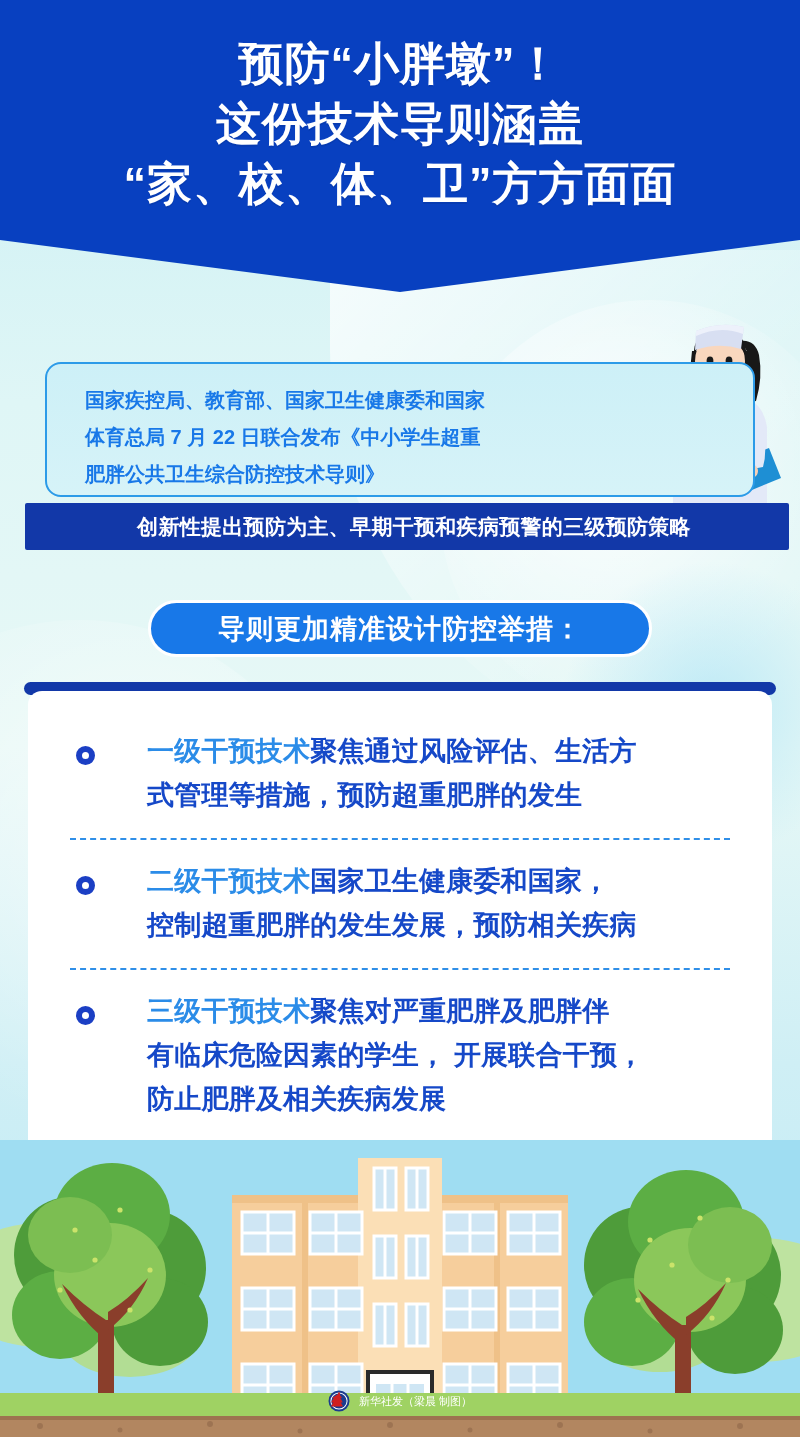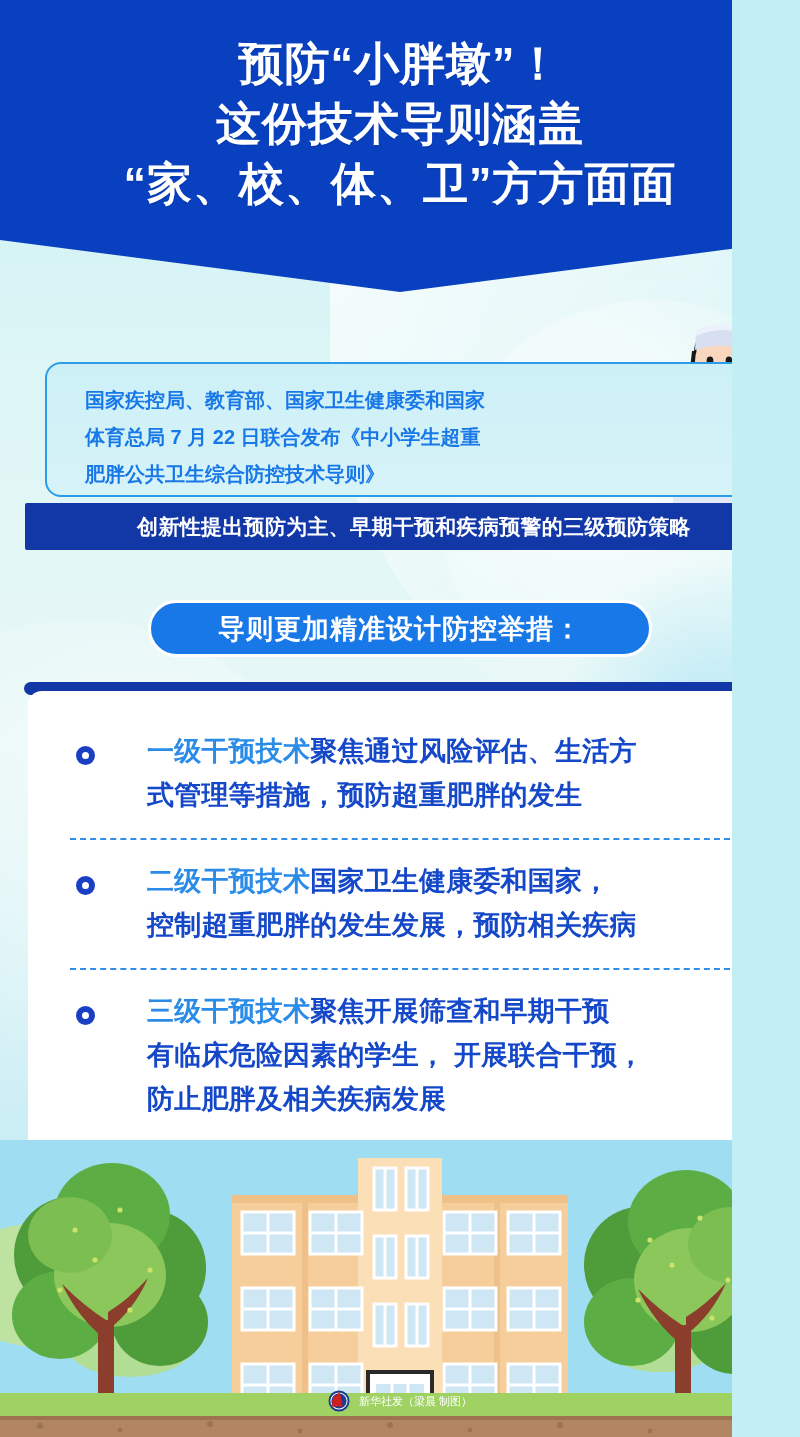"预防“小胖墩”！" .poster { width: 732px -> 800px }
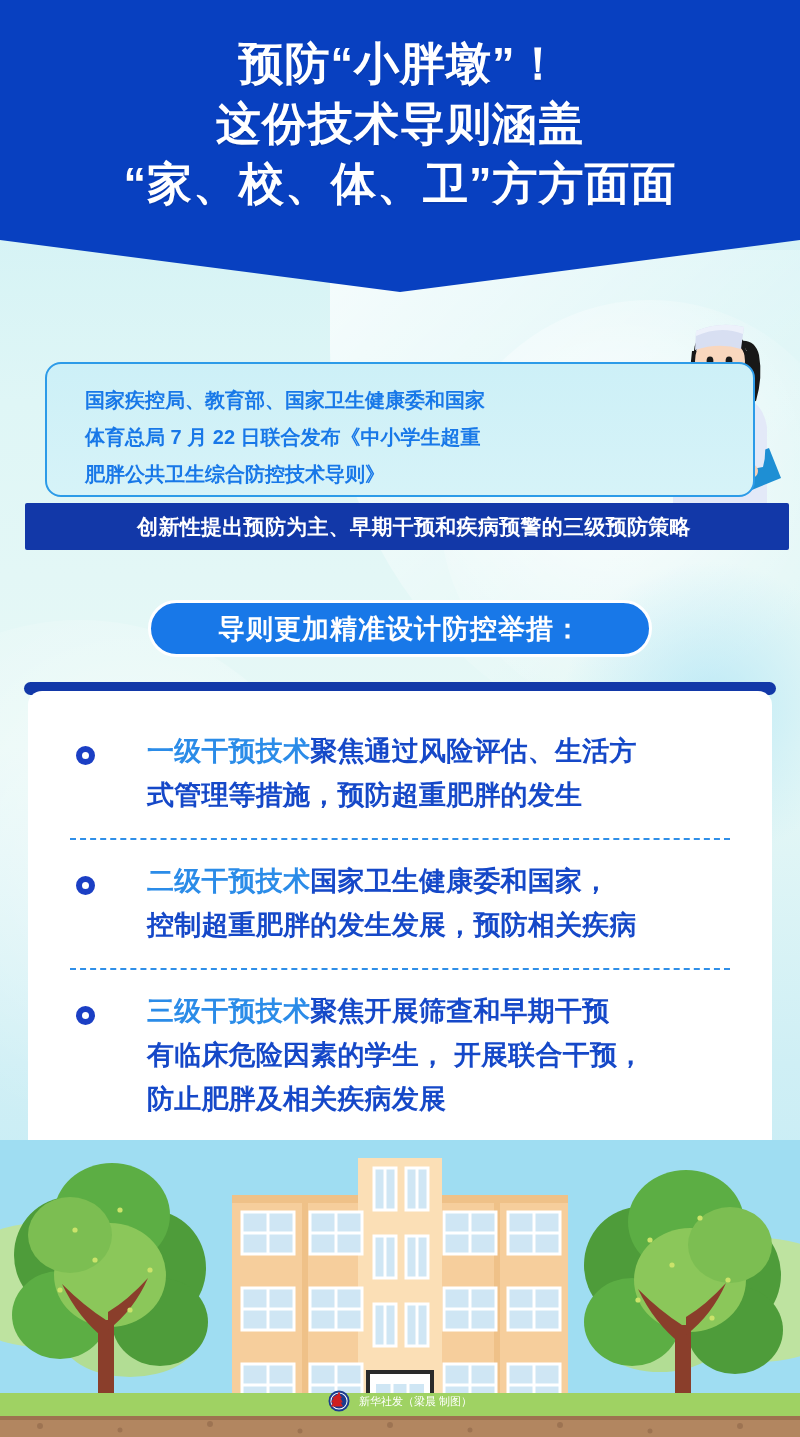"聚焦开展筛查和早期干预" span { text: 开展筛查和早期干预 -> 对严重肥胖及肥胖伴 }
